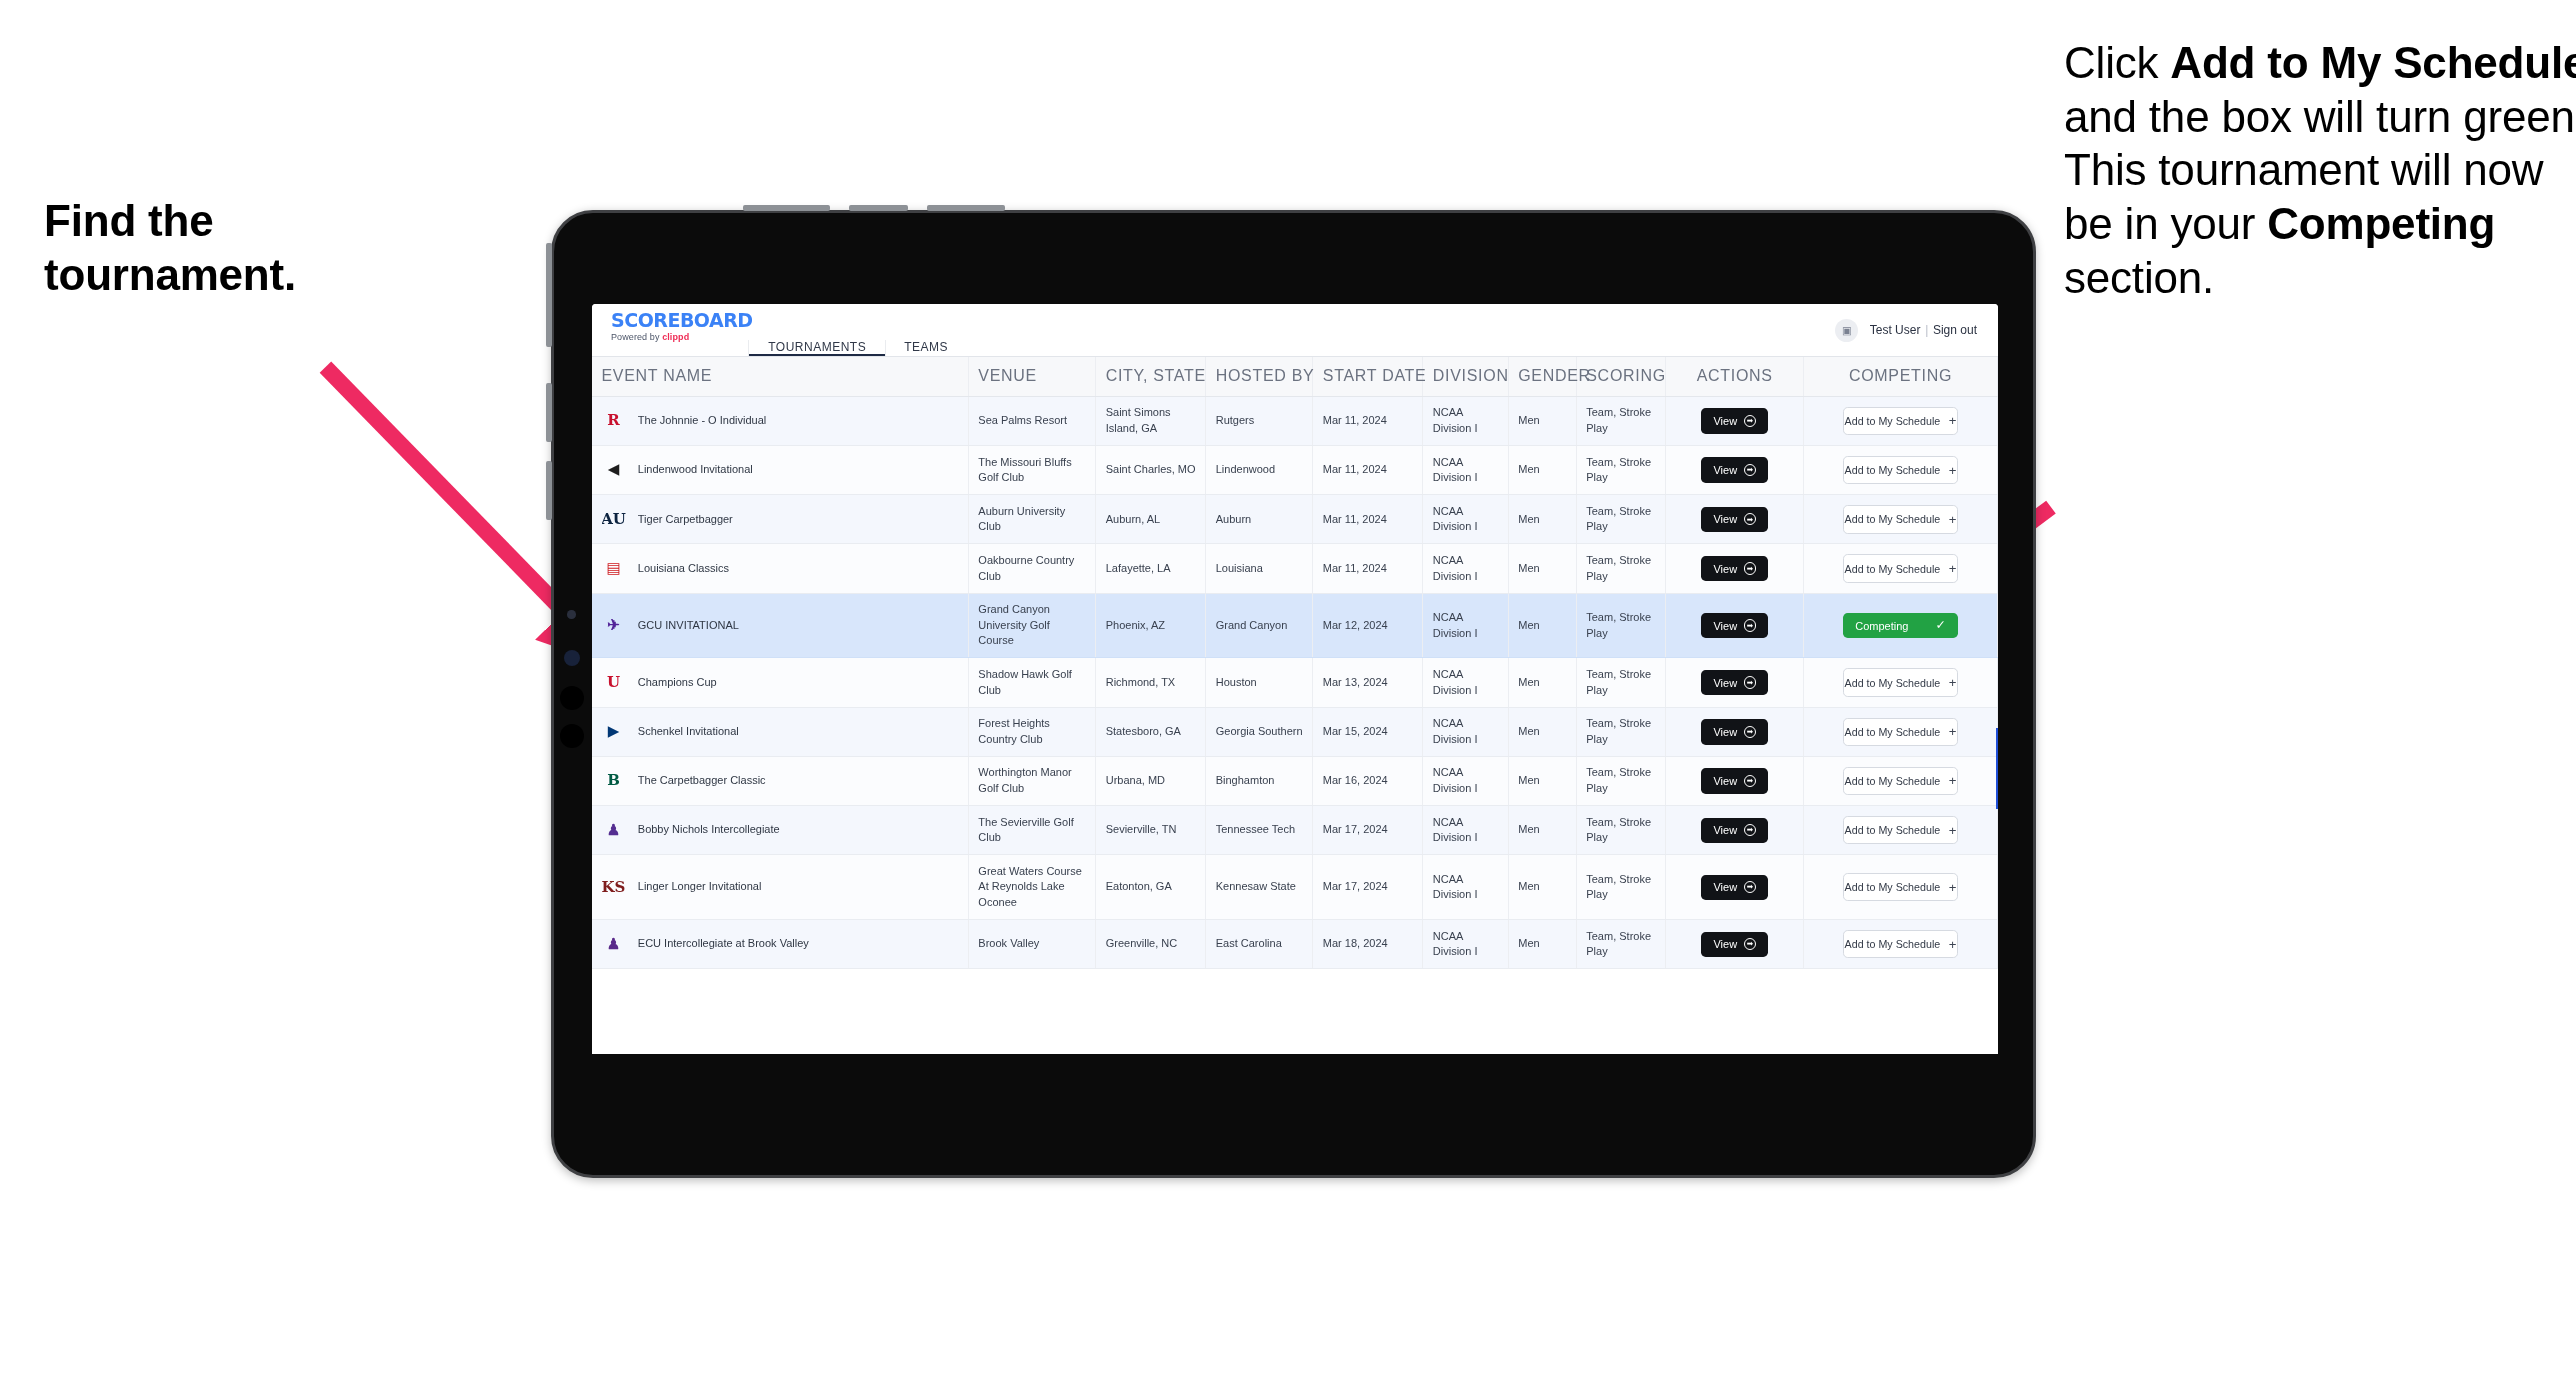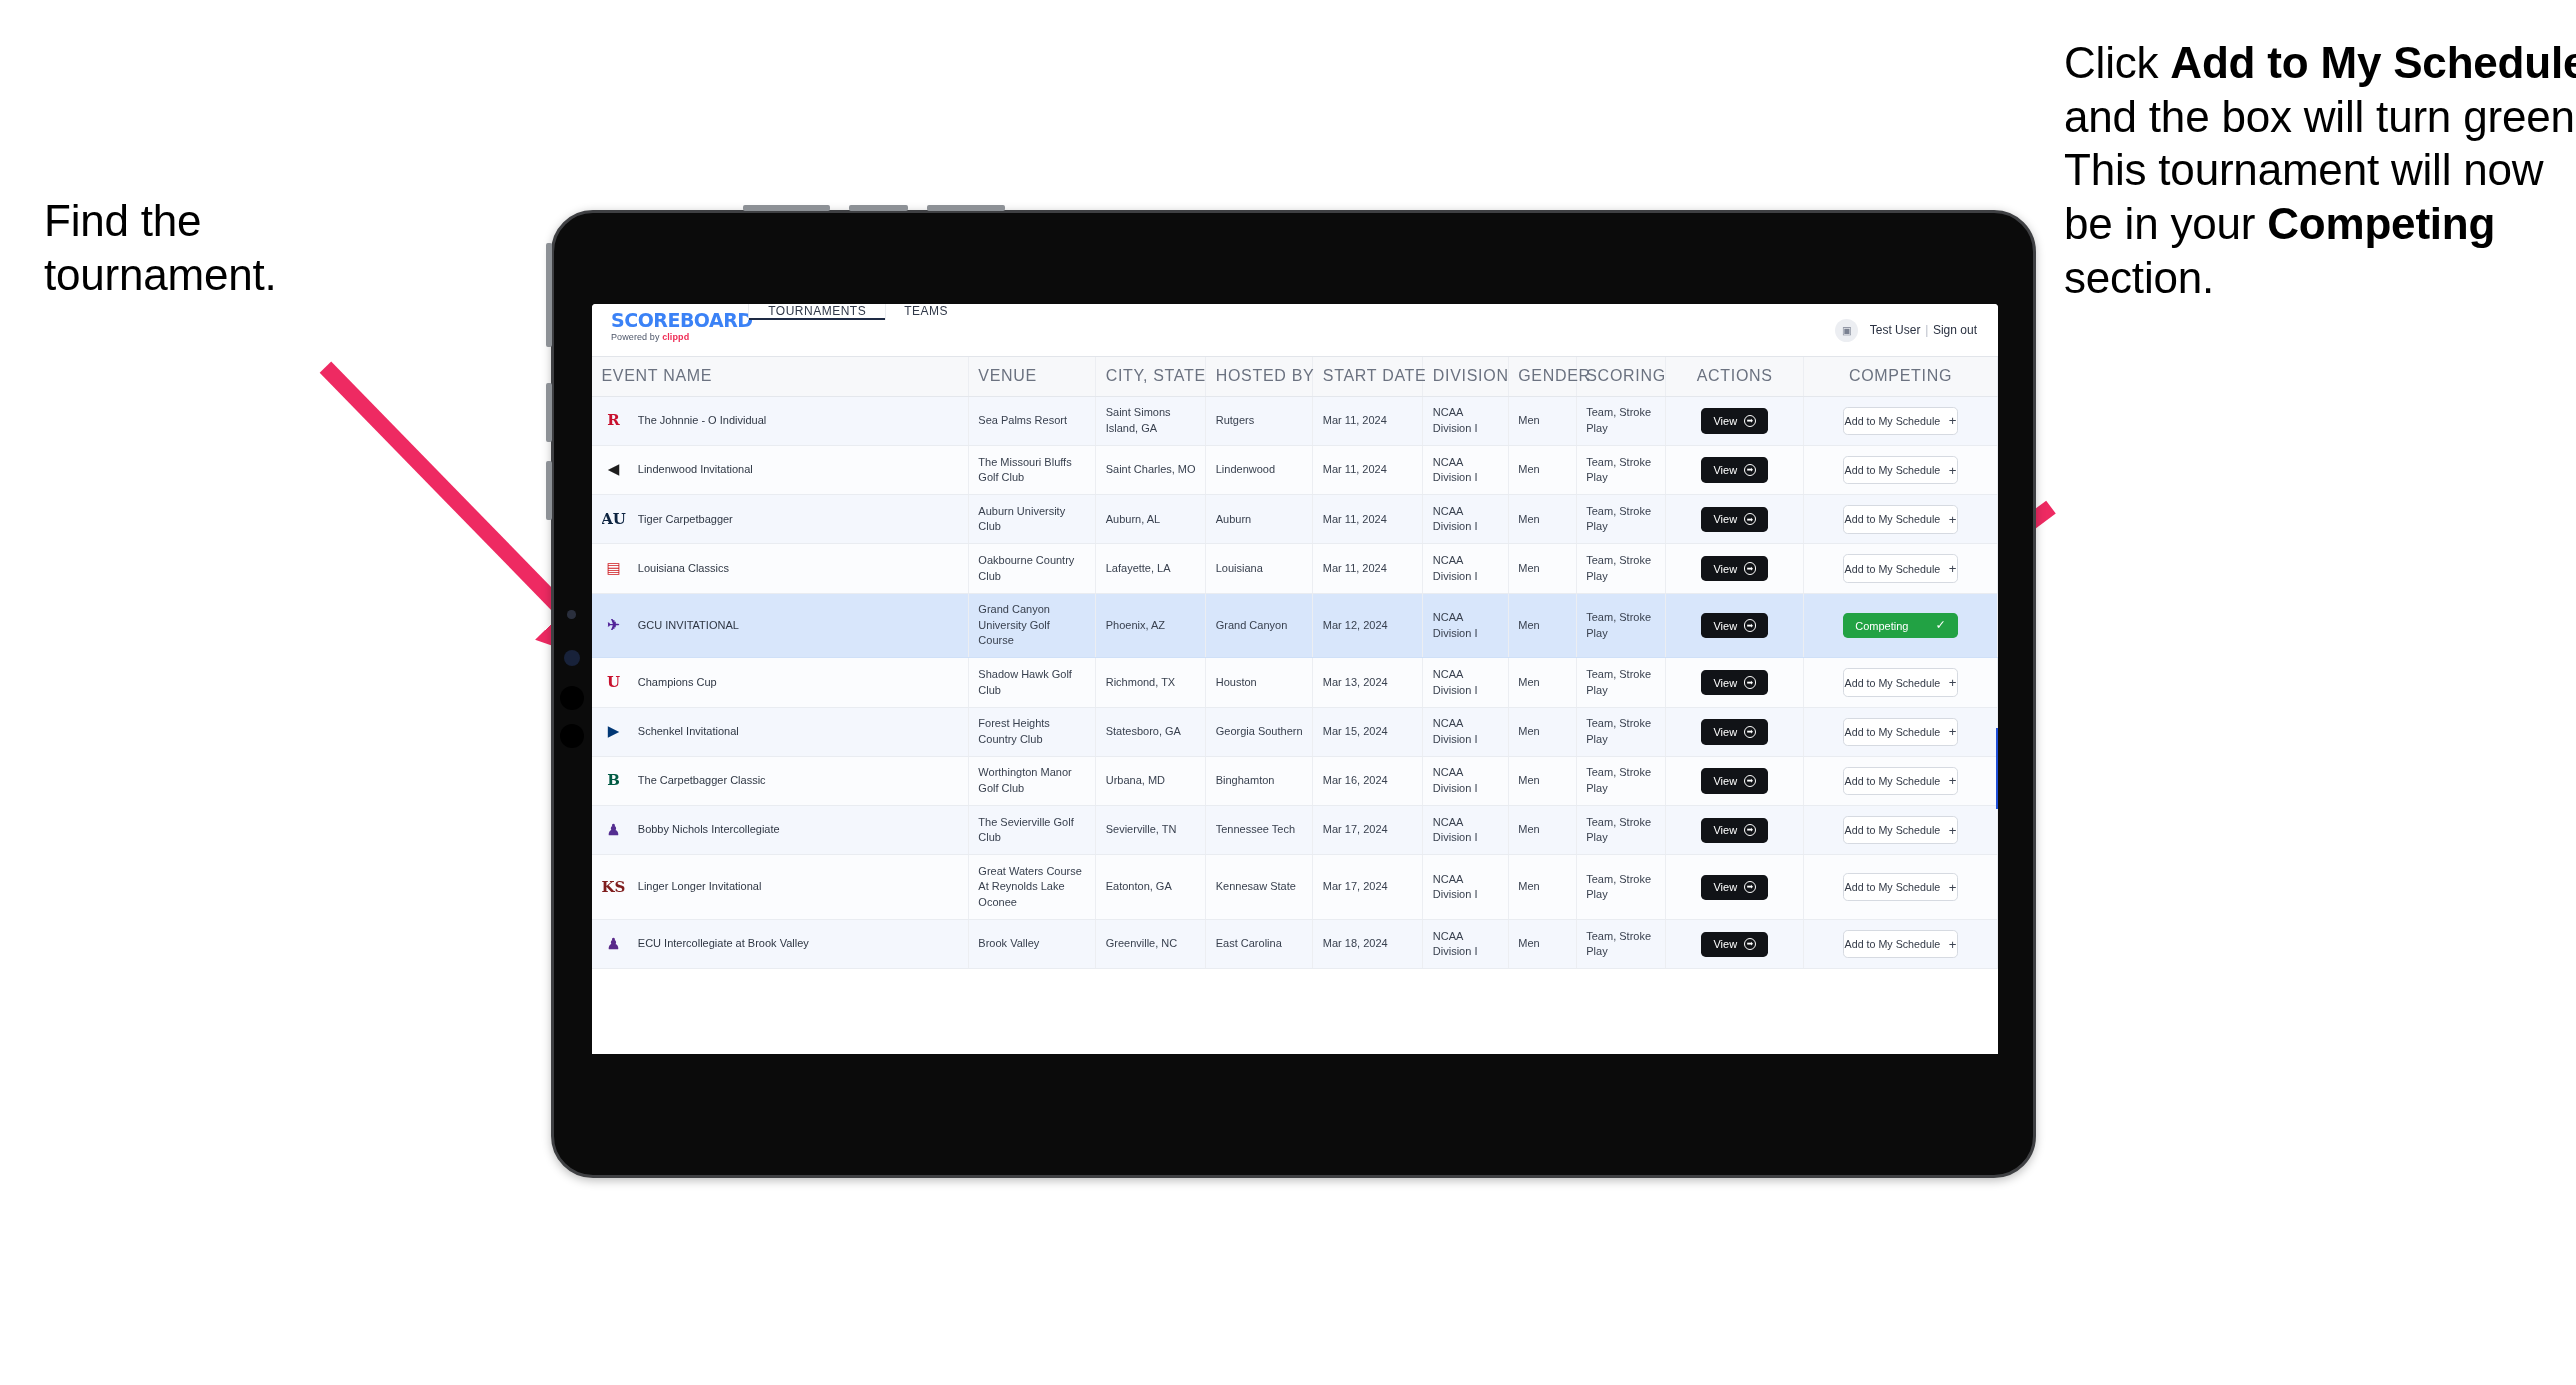"Find the" #anno-left { font-weight: none -> bold }
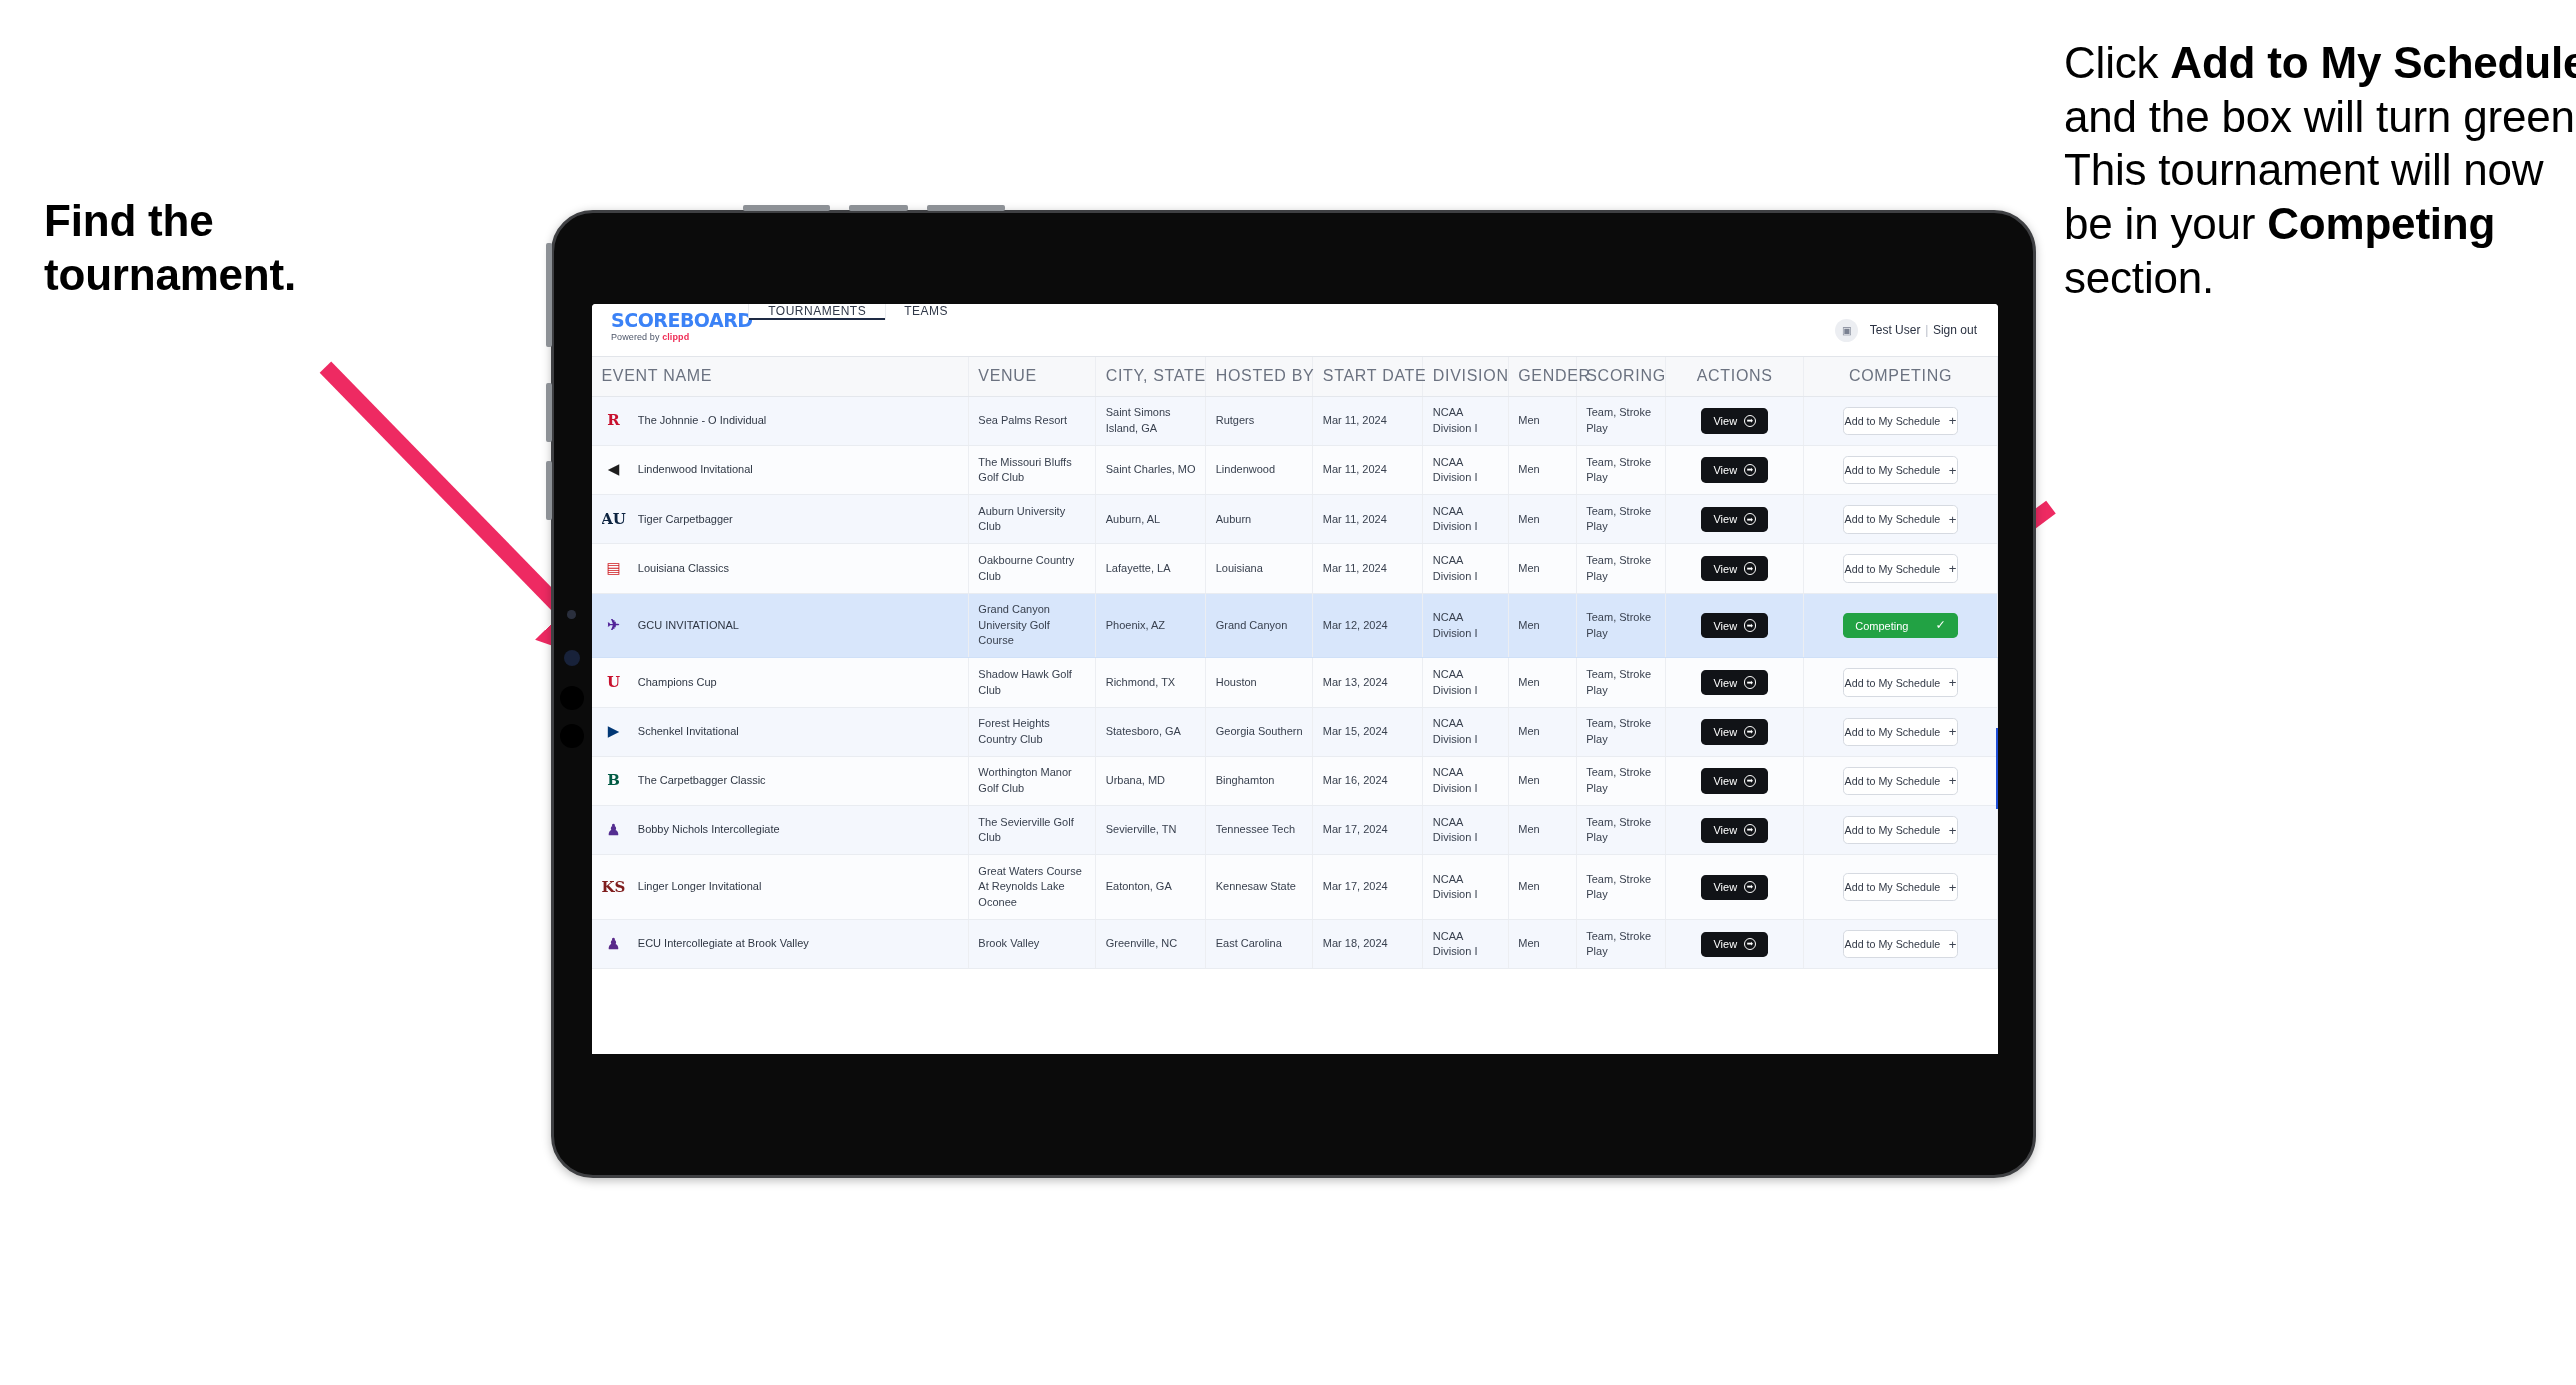"TOURNAMENTS" .nav { align-items: flex-start -> flex-end }
